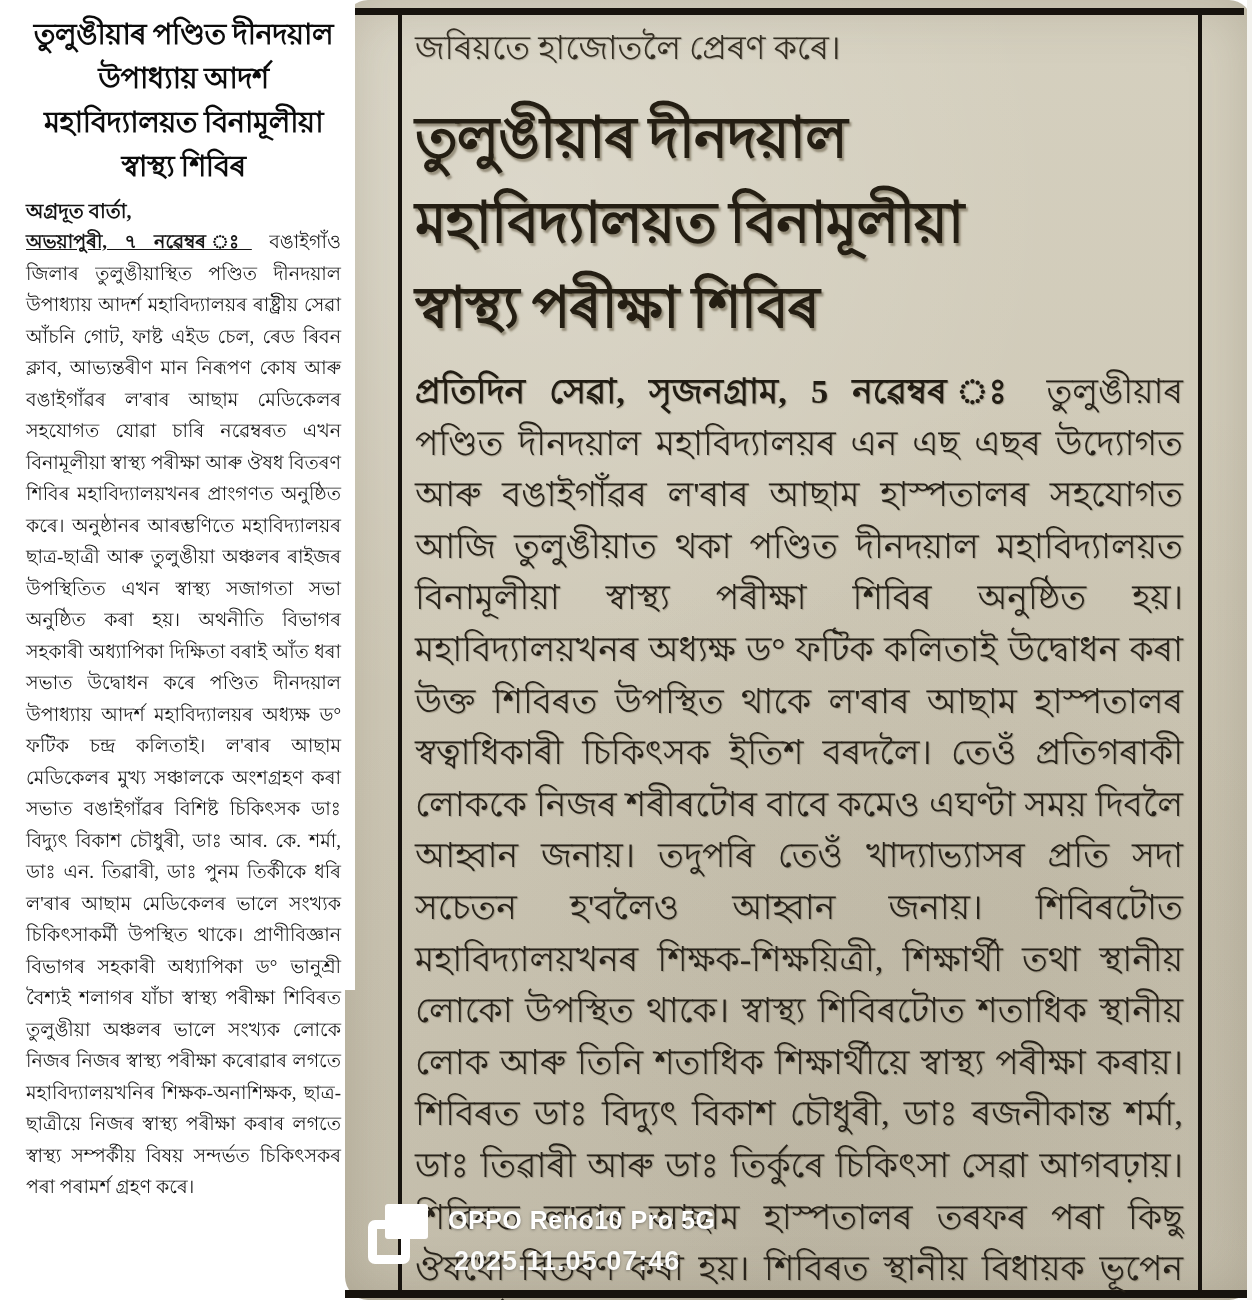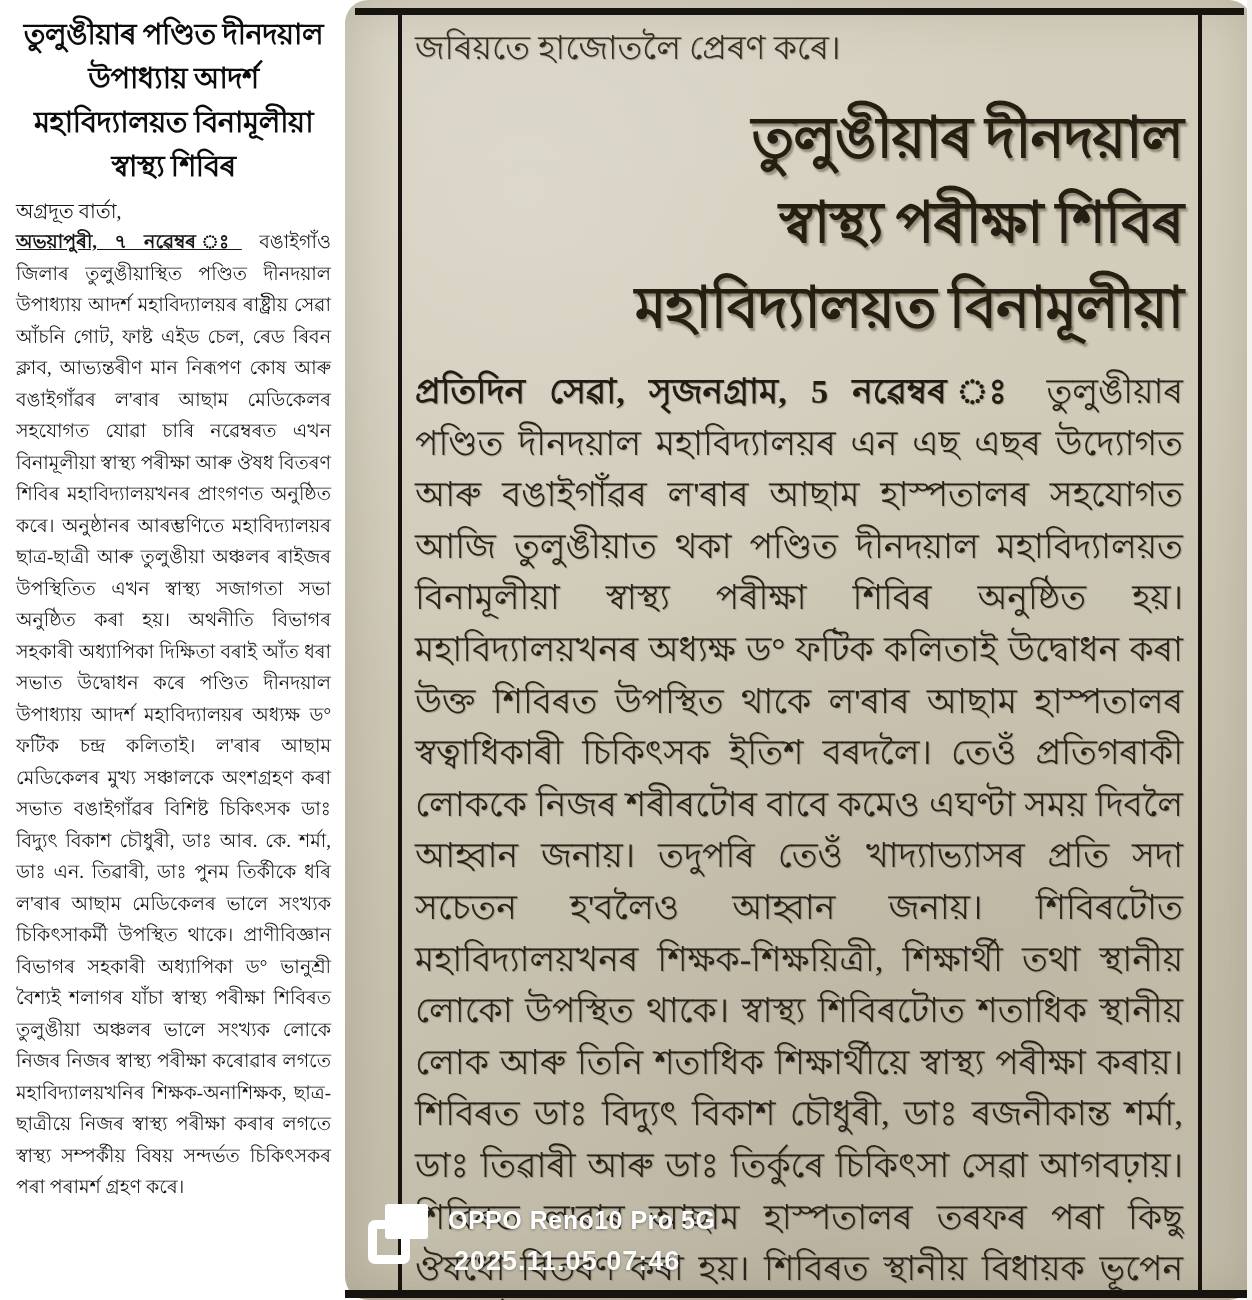"তুলুঙীয়াৰ পণ্ডিত দীনদয়াল উপাধ্যায়" .left-col { left: 0 -> 10px }
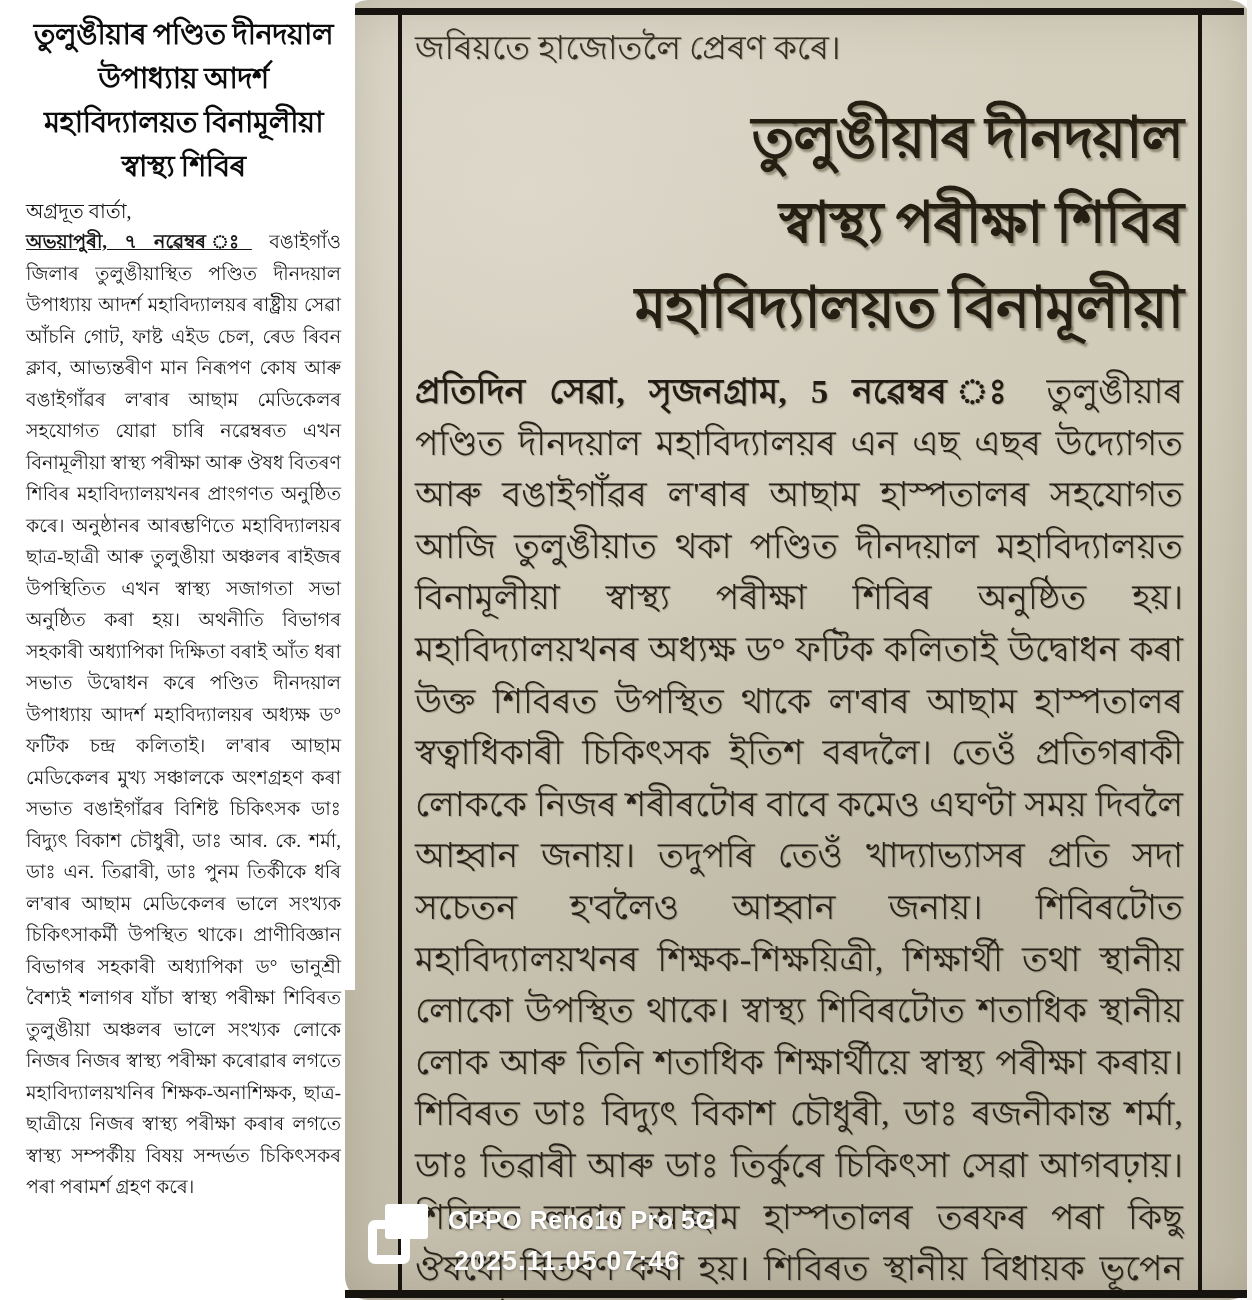"তুলুঙীয়াৰ দীনদয়াল" .clip-headline { text-align: right -> left }
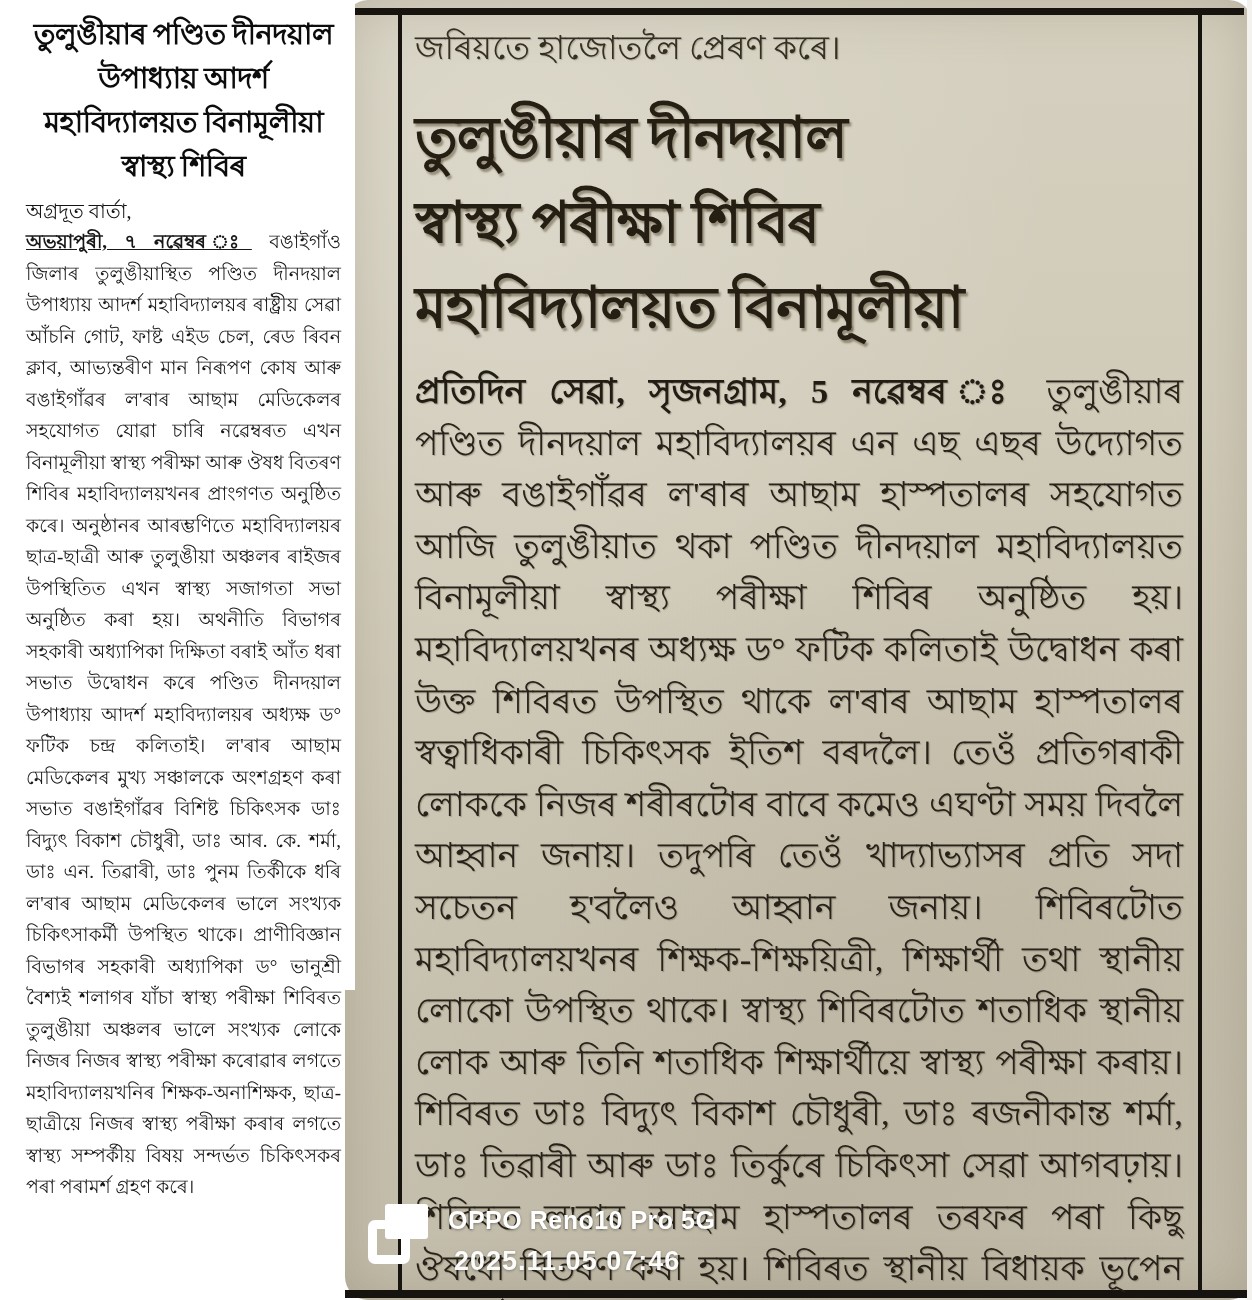"অগ্রদূত বার্তা," .left-byline { font-weight: normal -> bold }
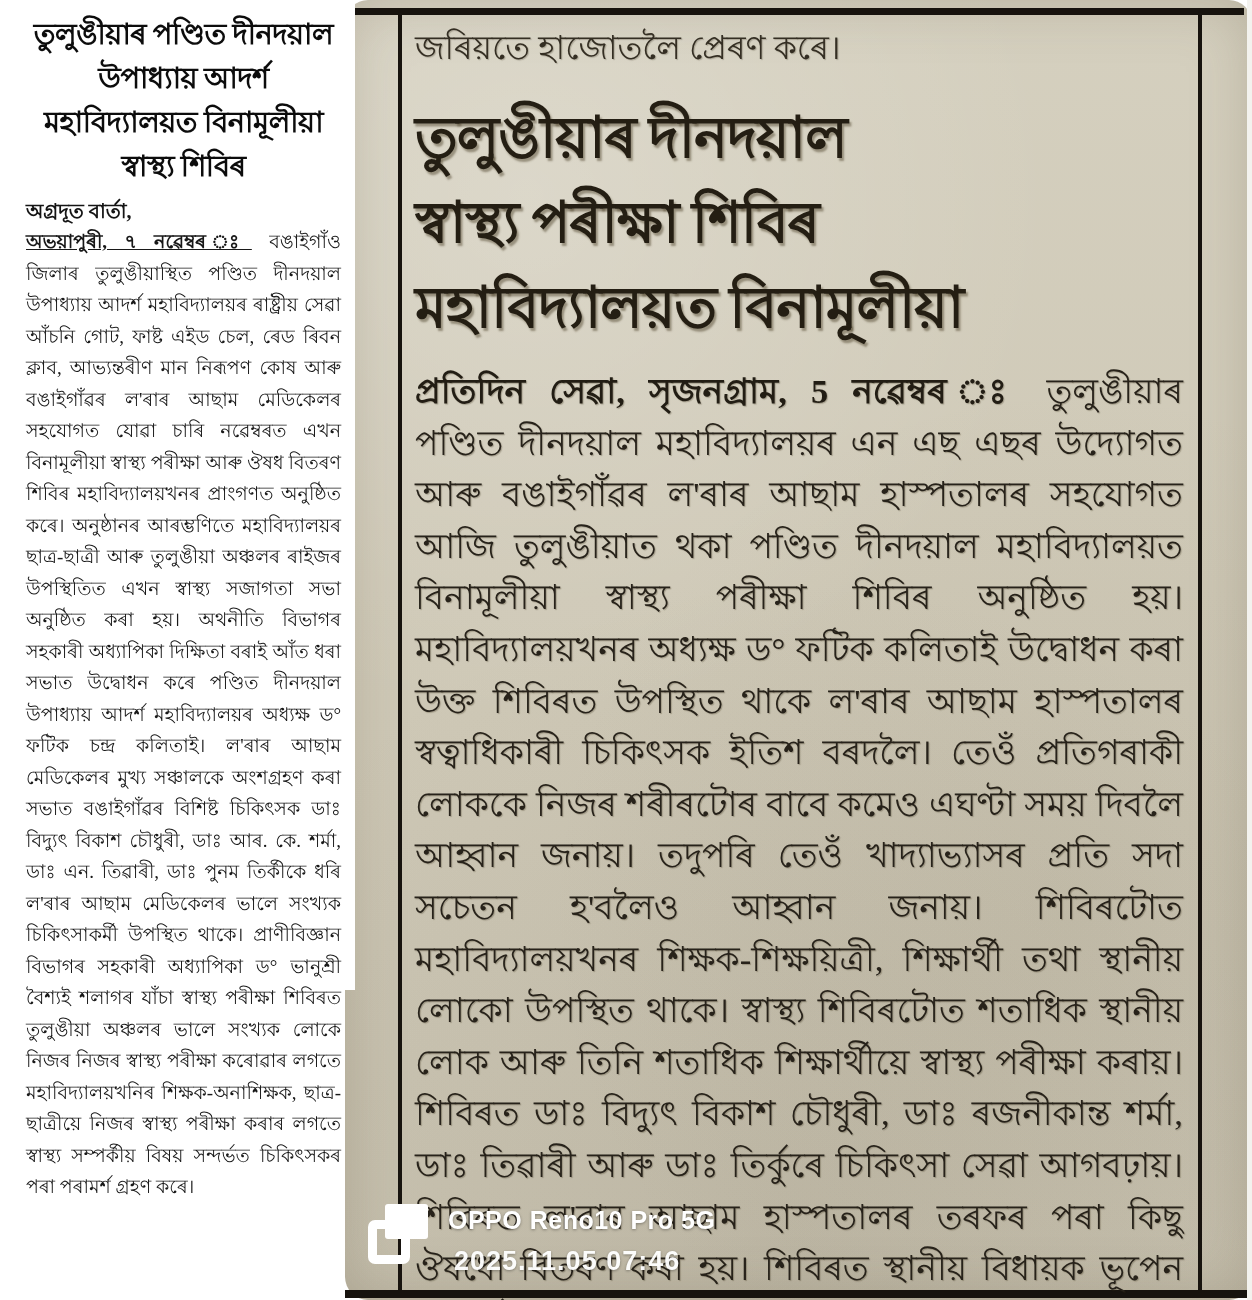"স্বাস্থ্য পৰীক্ষা শিবিৰ" div { order: before "মহাবিদ্যালয়ত বিনামূলীয়া" -> after "মহাবিদ্যালয়ত বিনামূলীয়া" }
